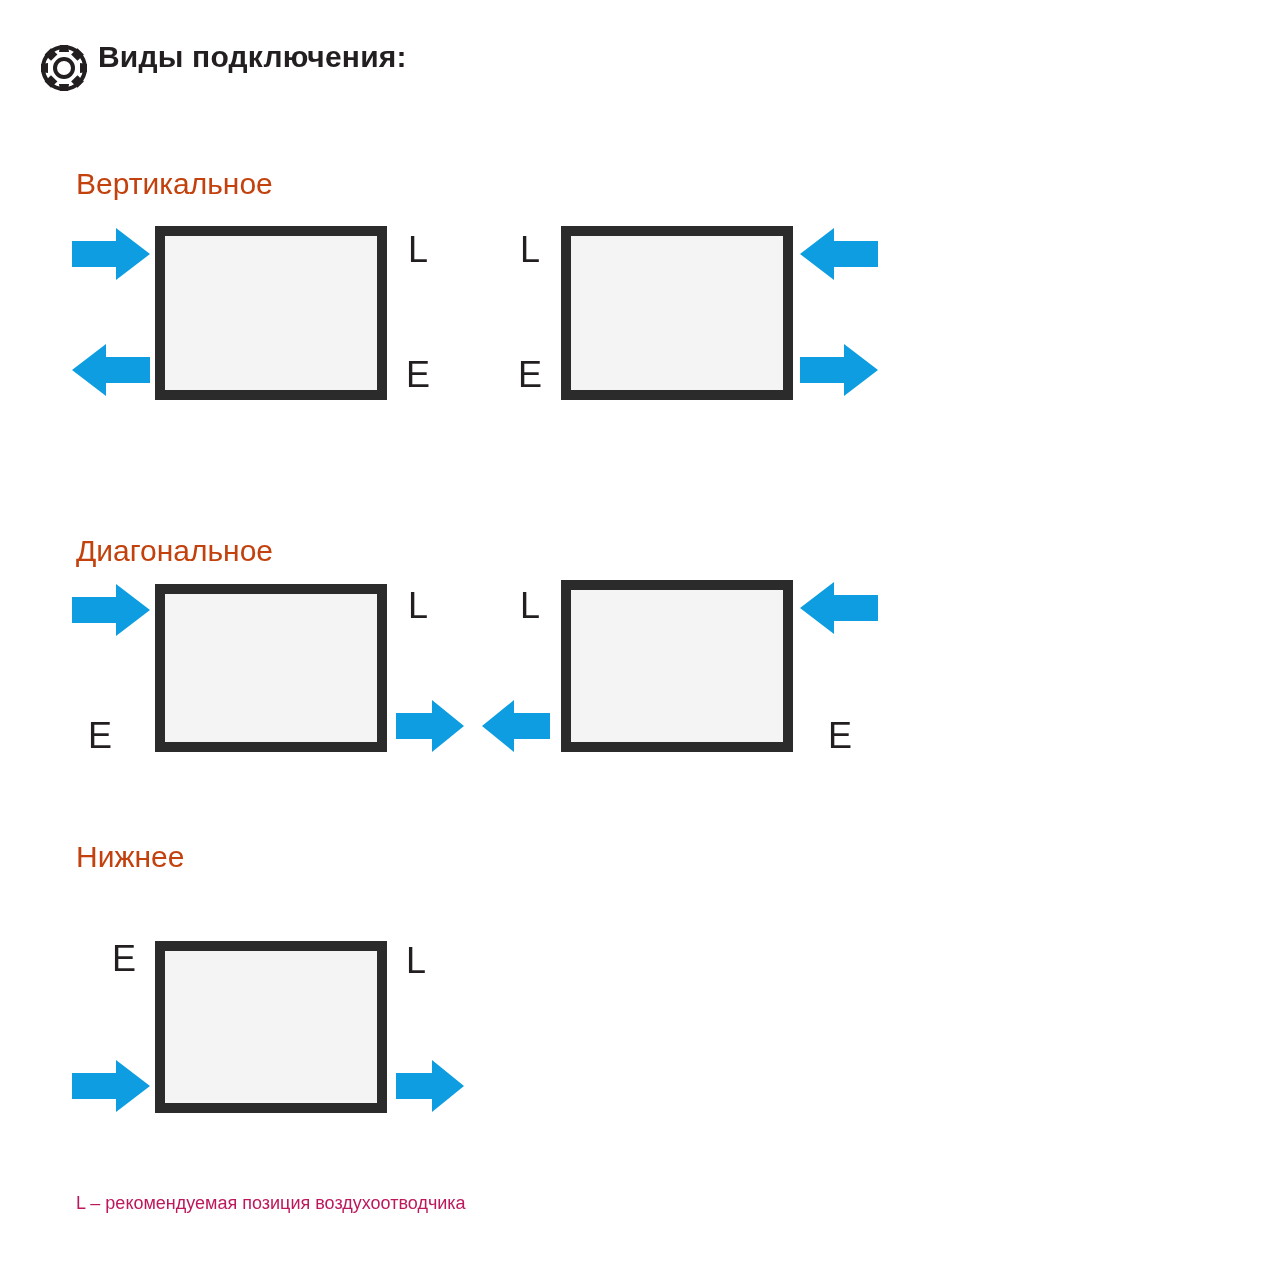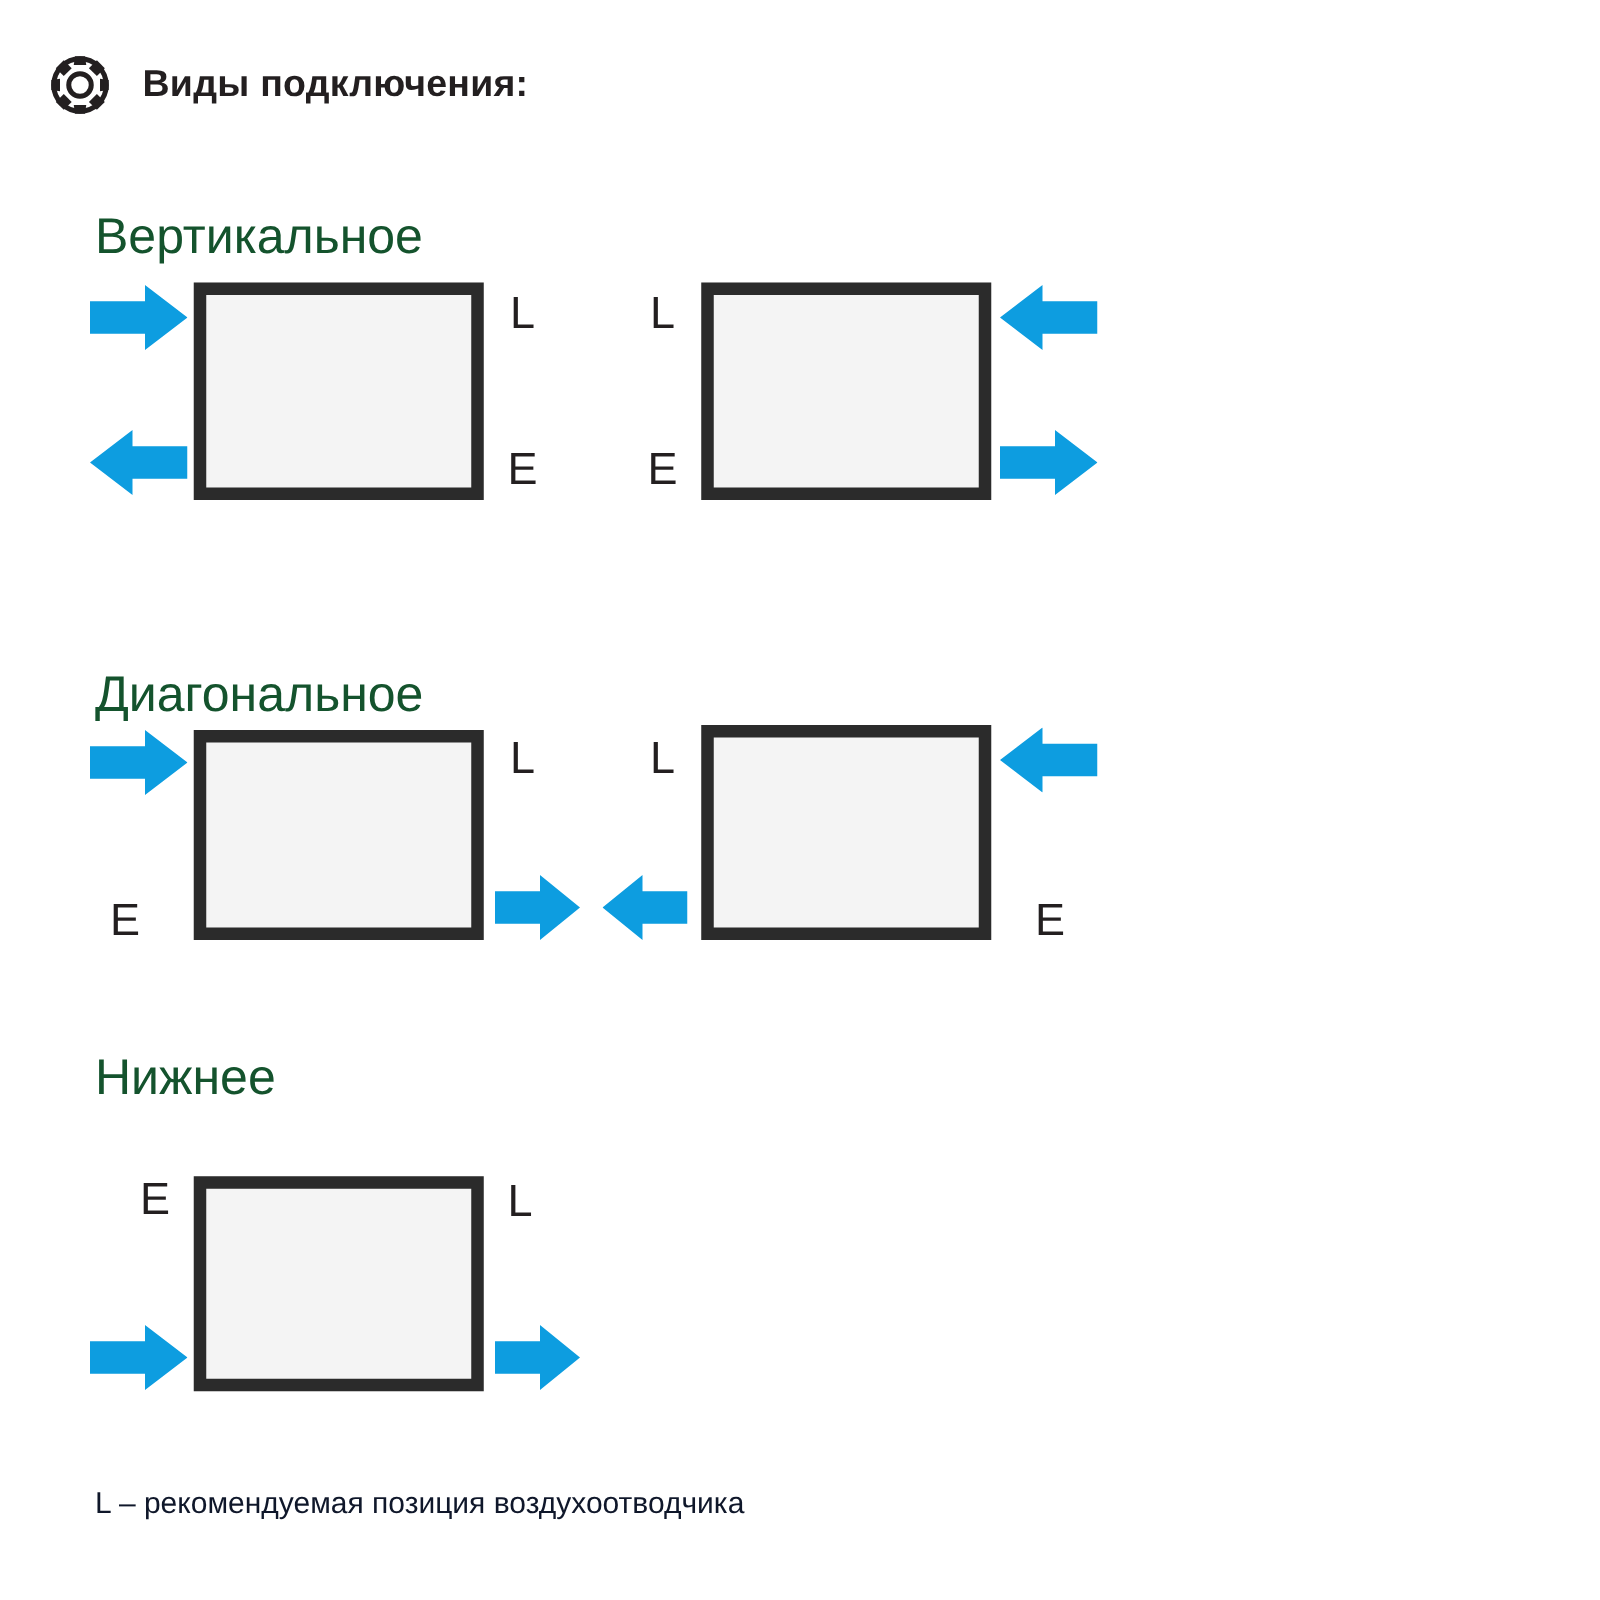"Виды подключения:" .header { align-items: center -> flex-start; gap: 22px -> 6px }
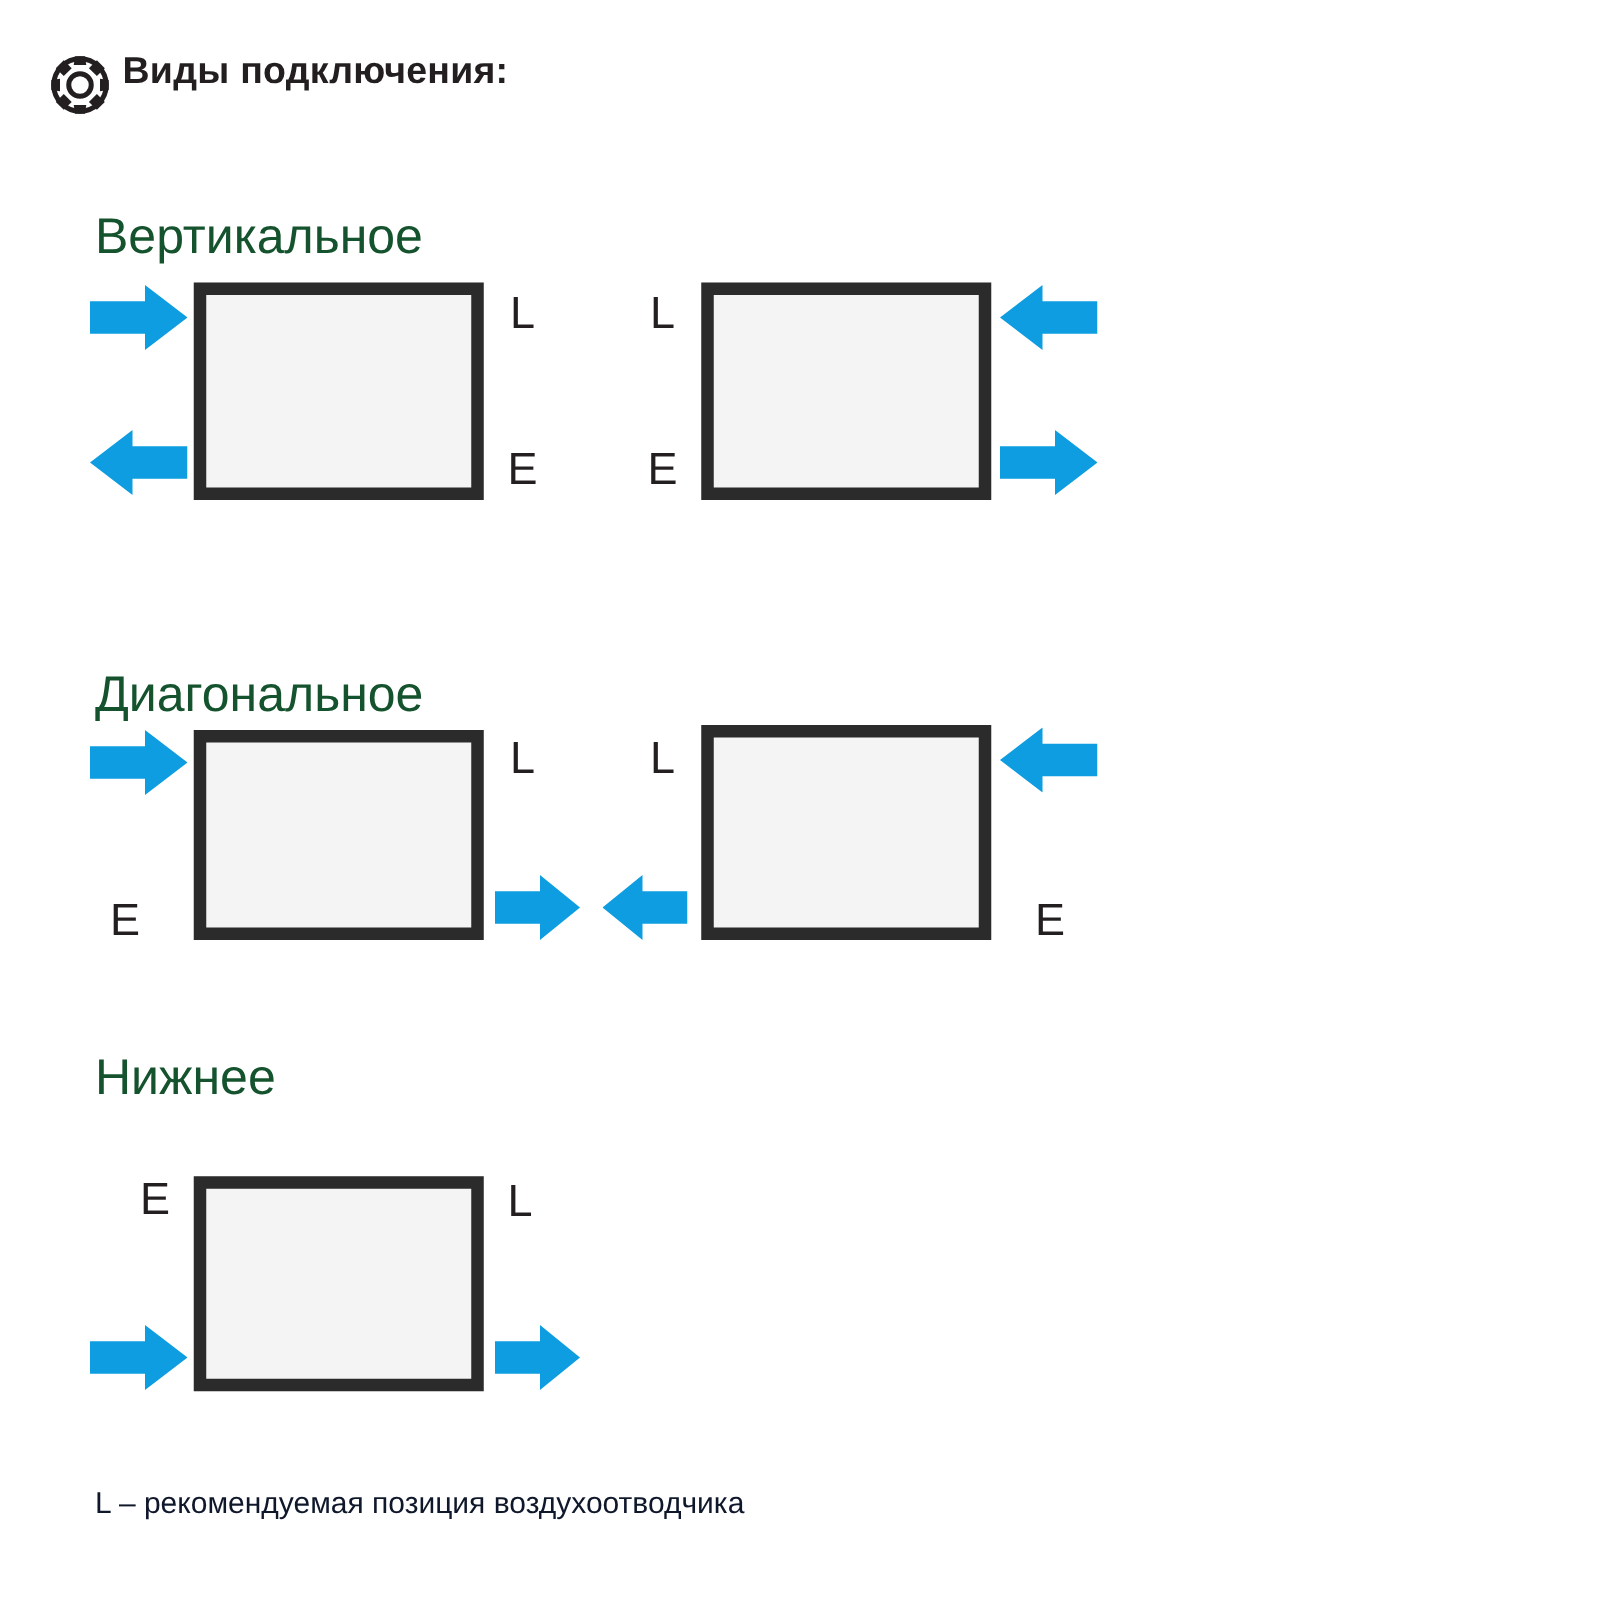"Вертикальное" .section-title { color: #14532d -> #c2410c; font-size: 40px -> 30px }
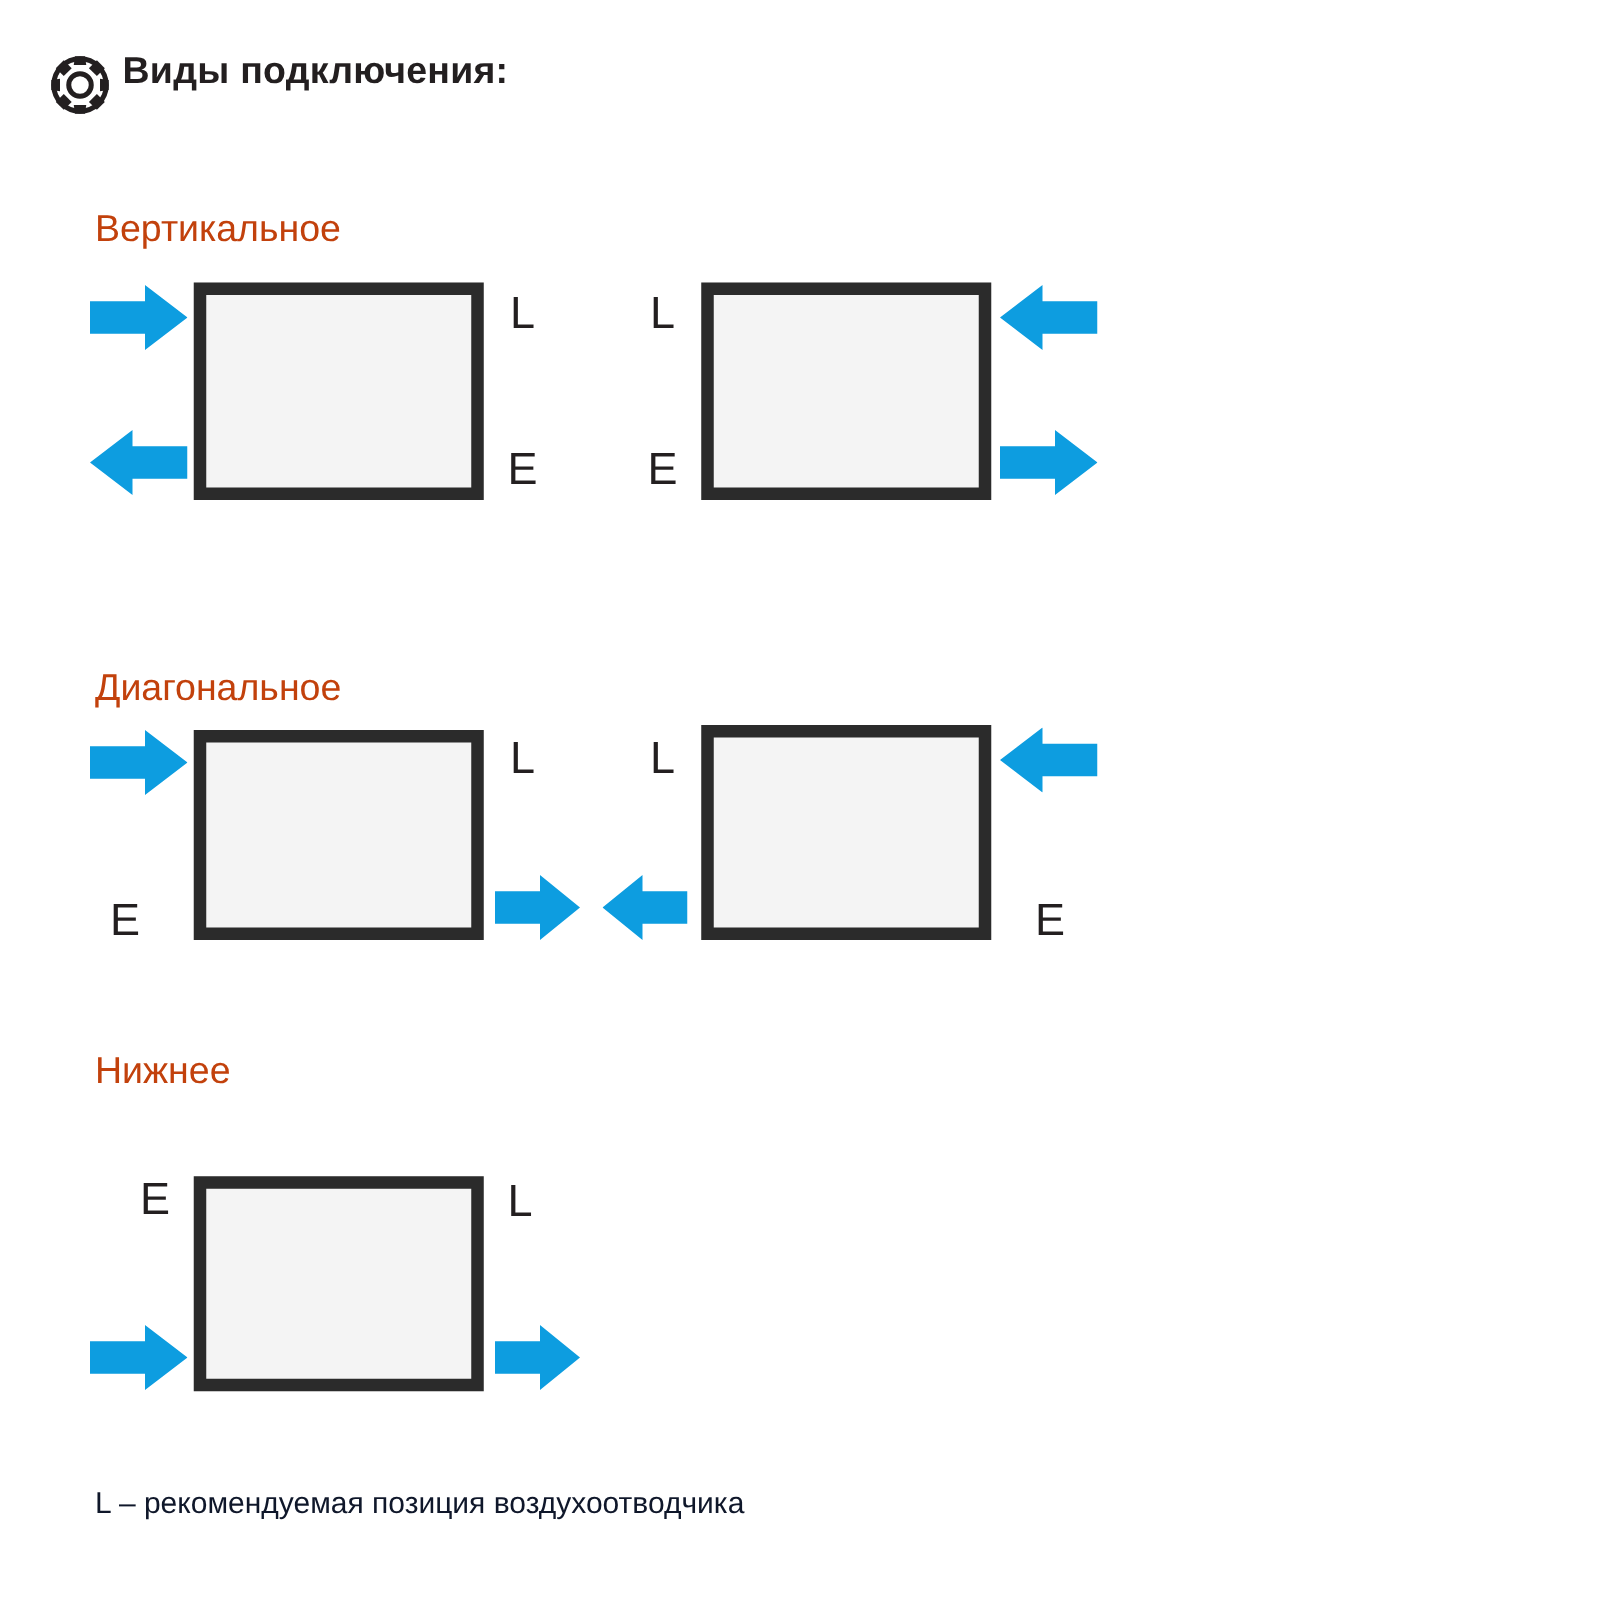"L – рекомендуемая позиция" .legend { color: #0f172a -> #be185d; font-size: 24px -> 18px }
